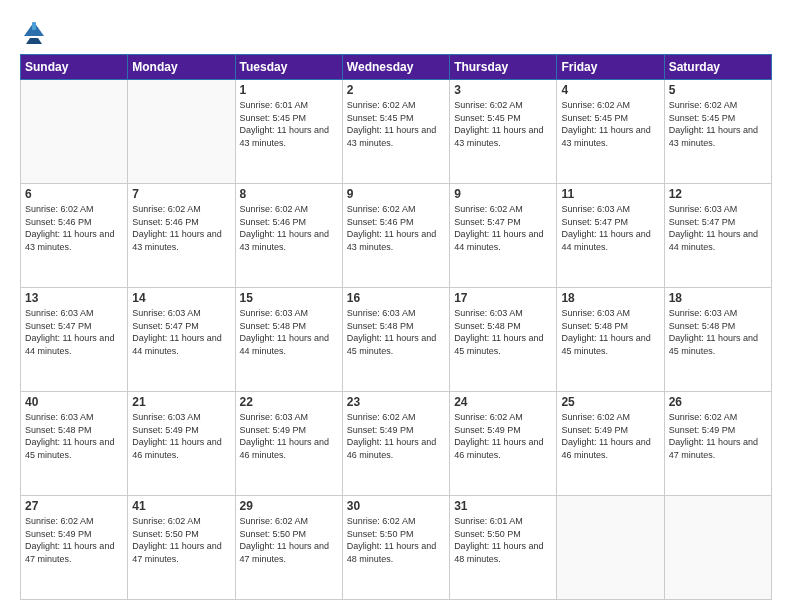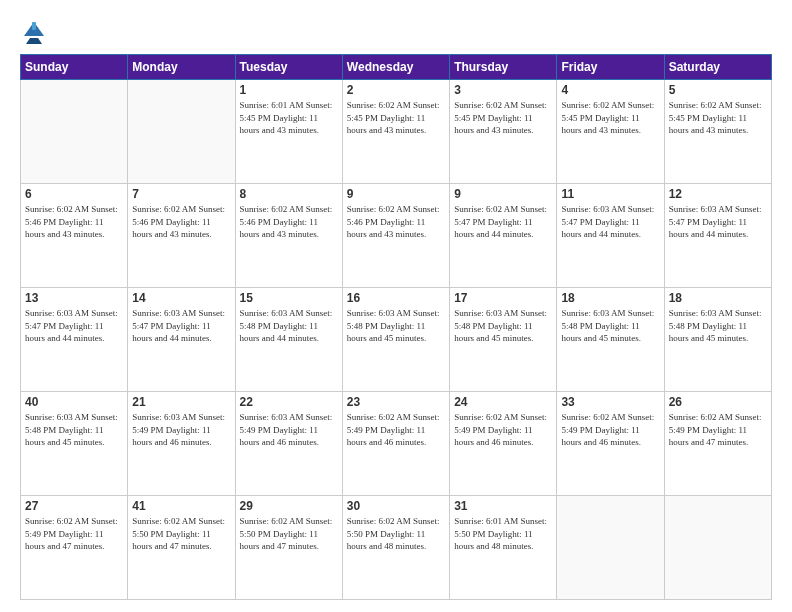"Sunrise: 6:01 AM Sunset: 5:45" .day-info { font-family: Liberation Serif, serif -> none }
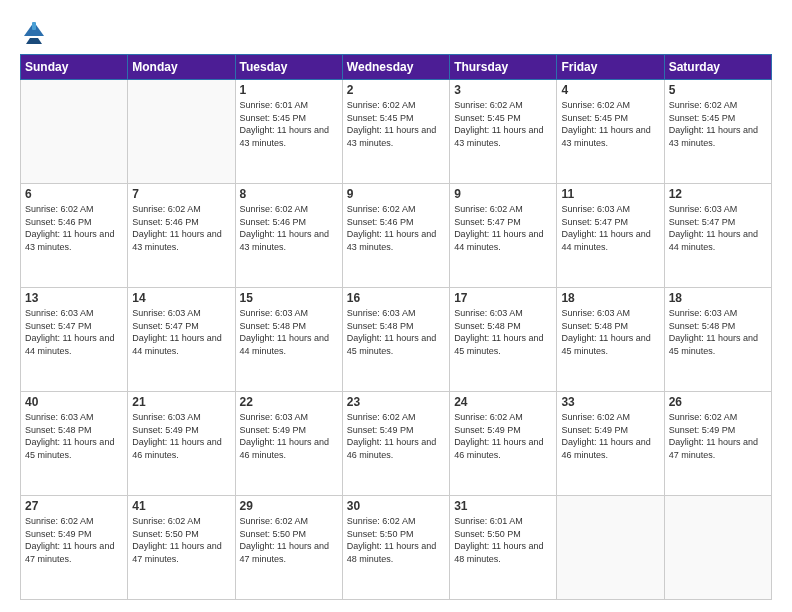"33" span.day-num { text: 33 -> 25 }
